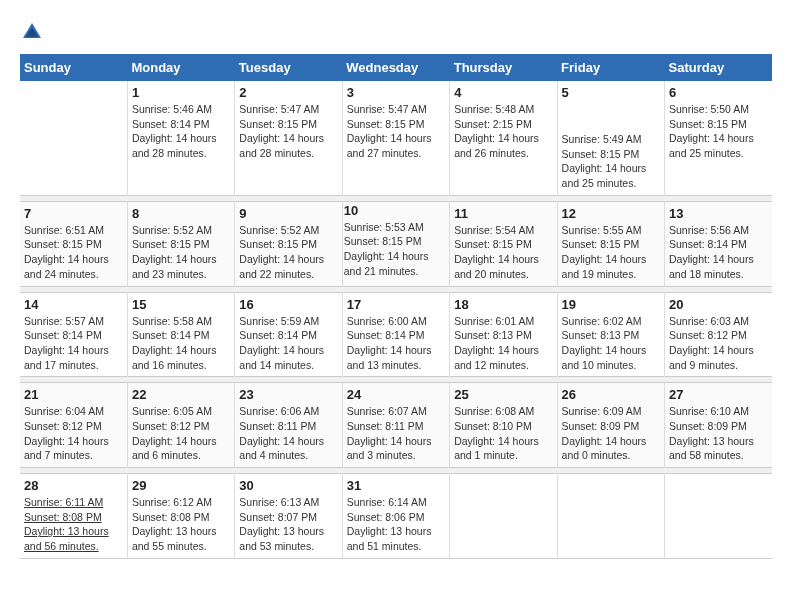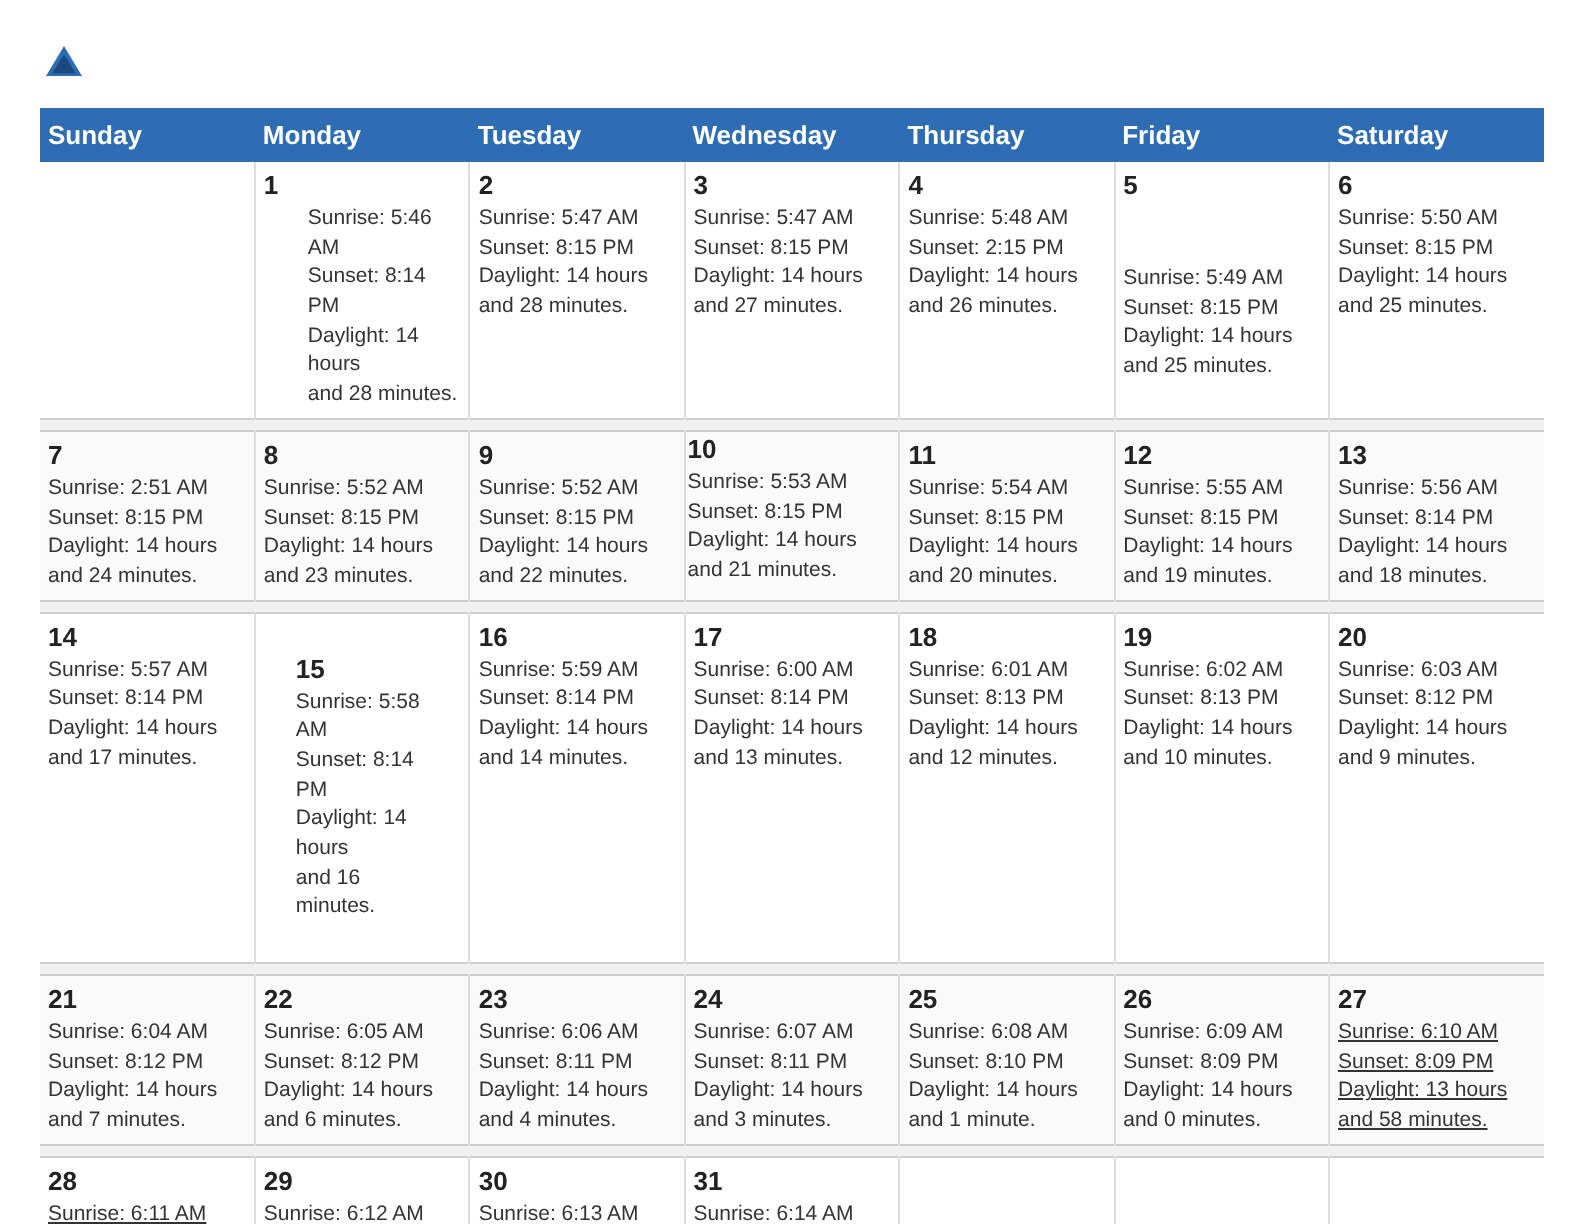"Sunrise: 5:46 AM" div.day-info { margin-left: 22px -> none }
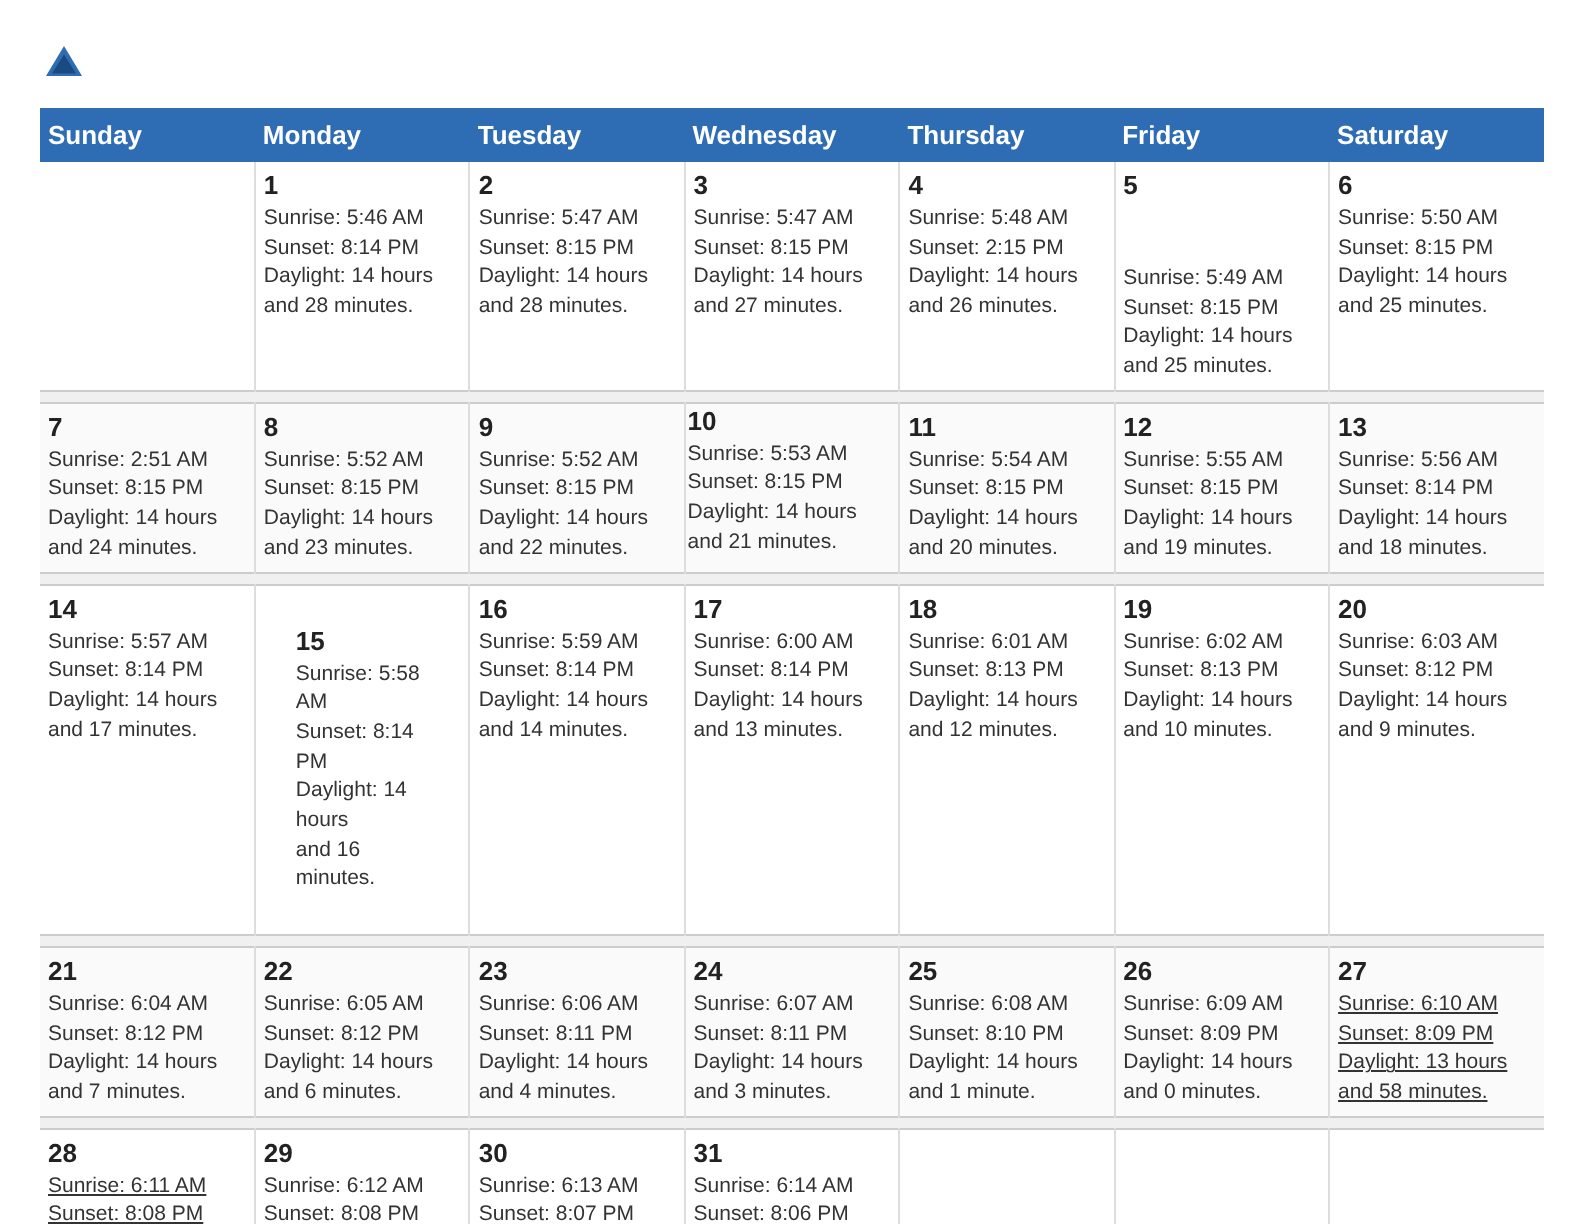"Sunrise: 2:51 AM" div.day-info { text: 2:51 -> 6:51 }
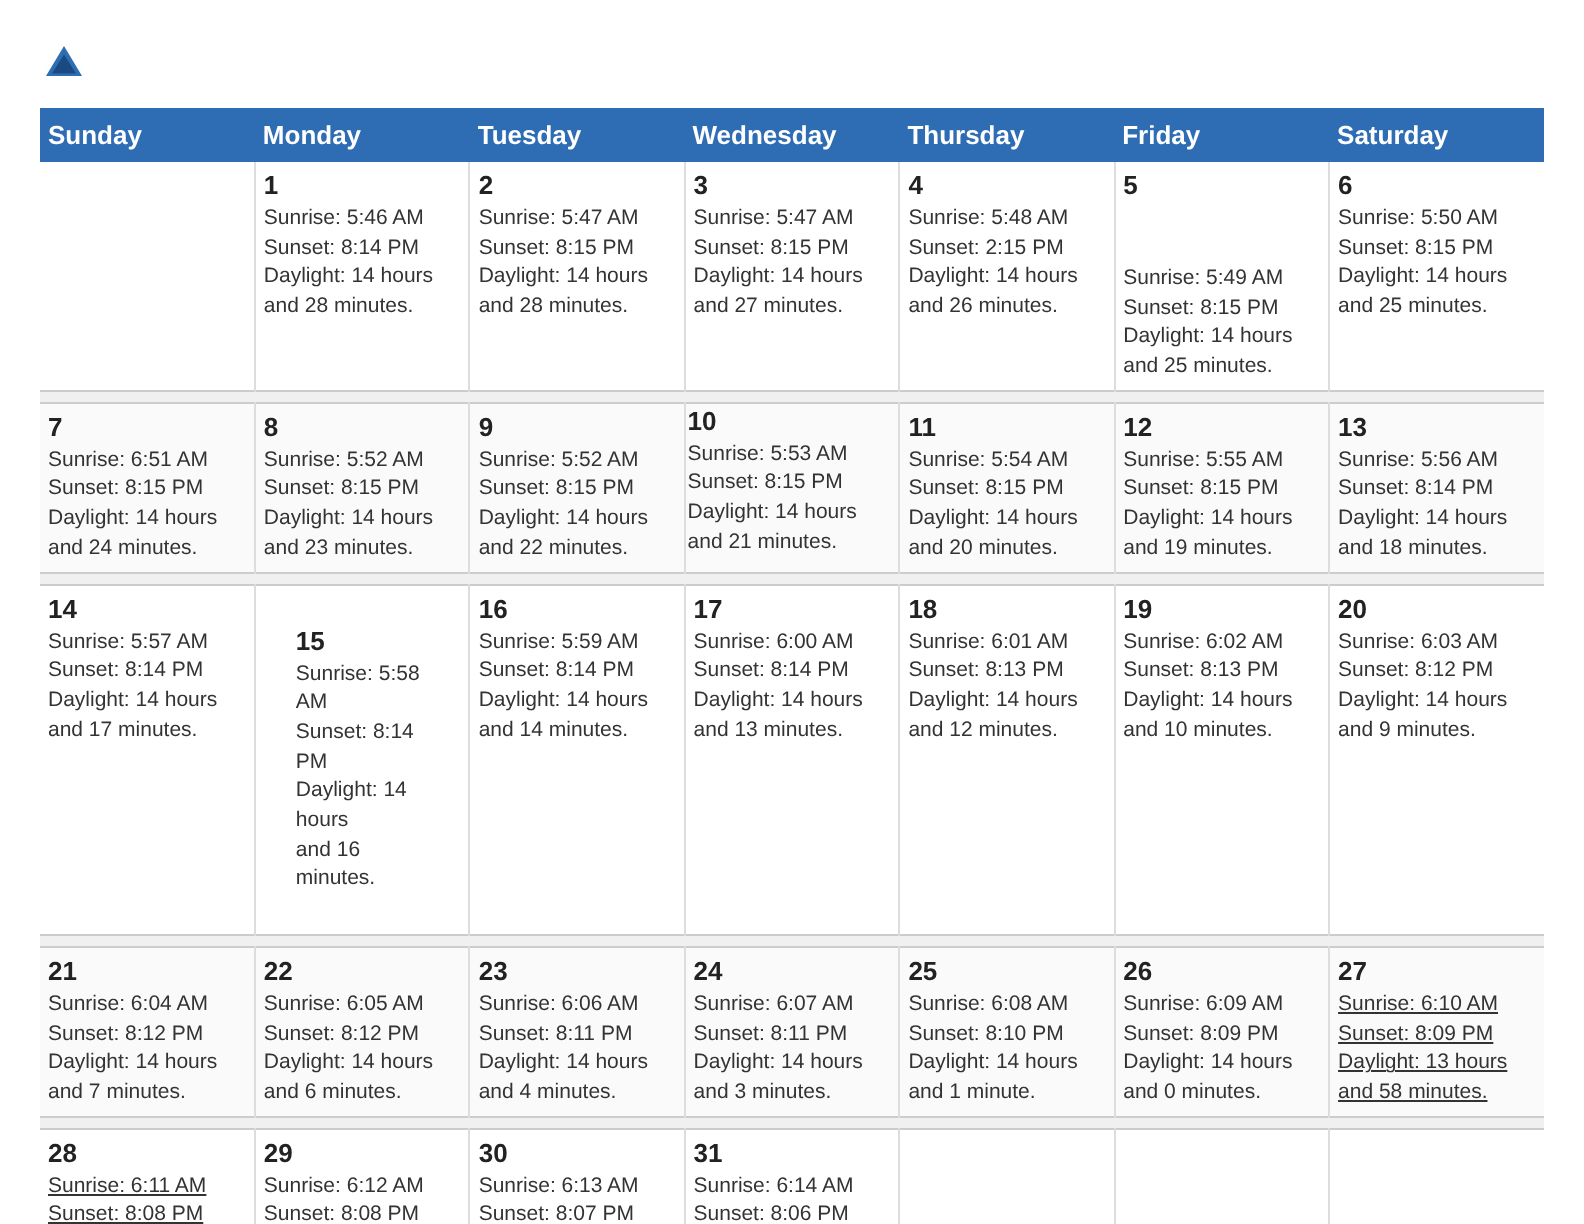"15" td { padding: 20px -> 4px }
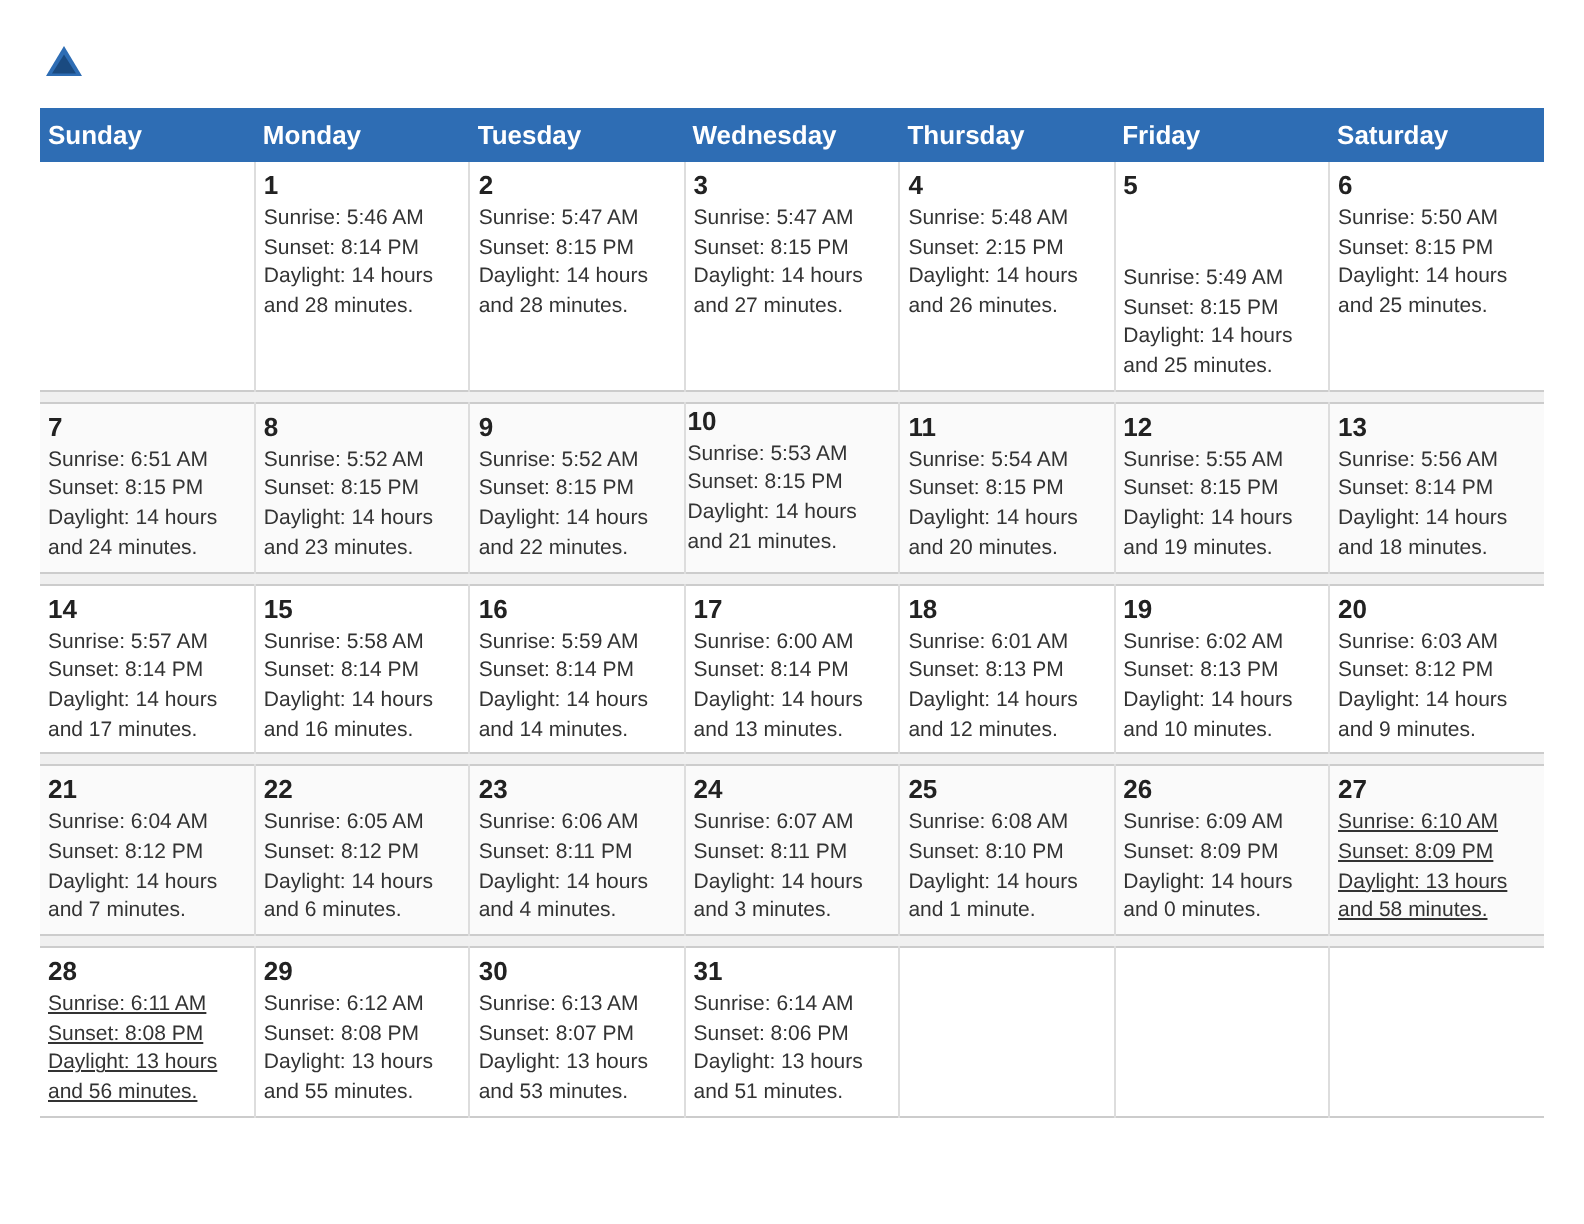"Sunrise: 6:10 AM" div.day-info { text-decoration: underline -> none }
